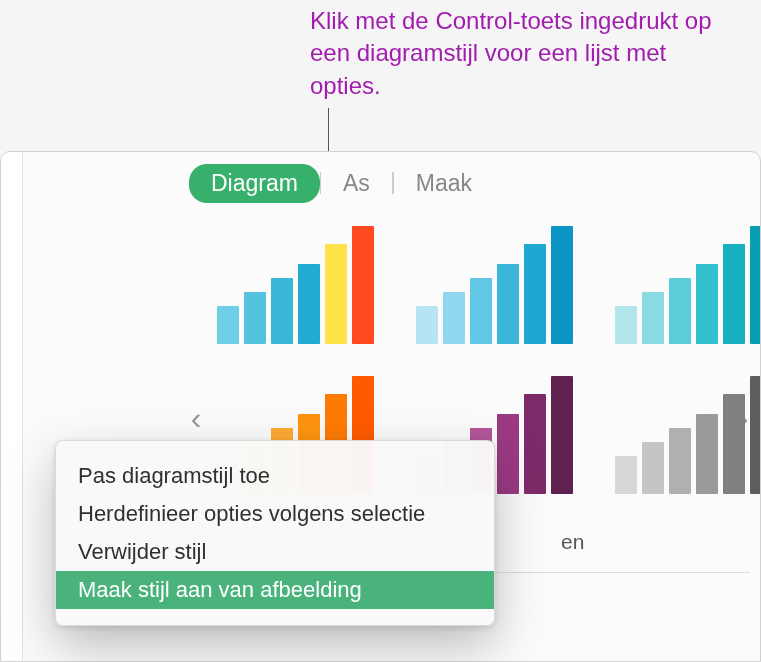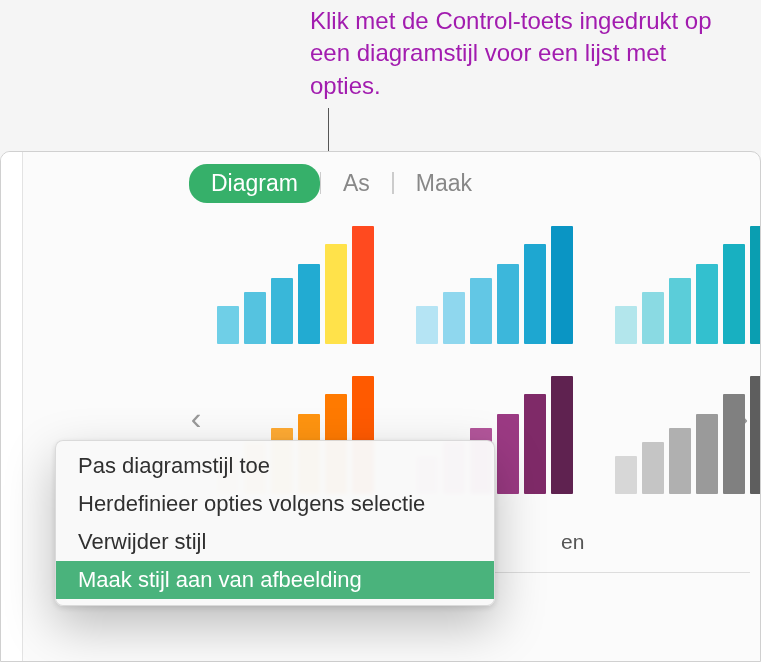"Pas diagramstijl toe" .context-menu { padding: 6px 0 -> 16px 0 }
